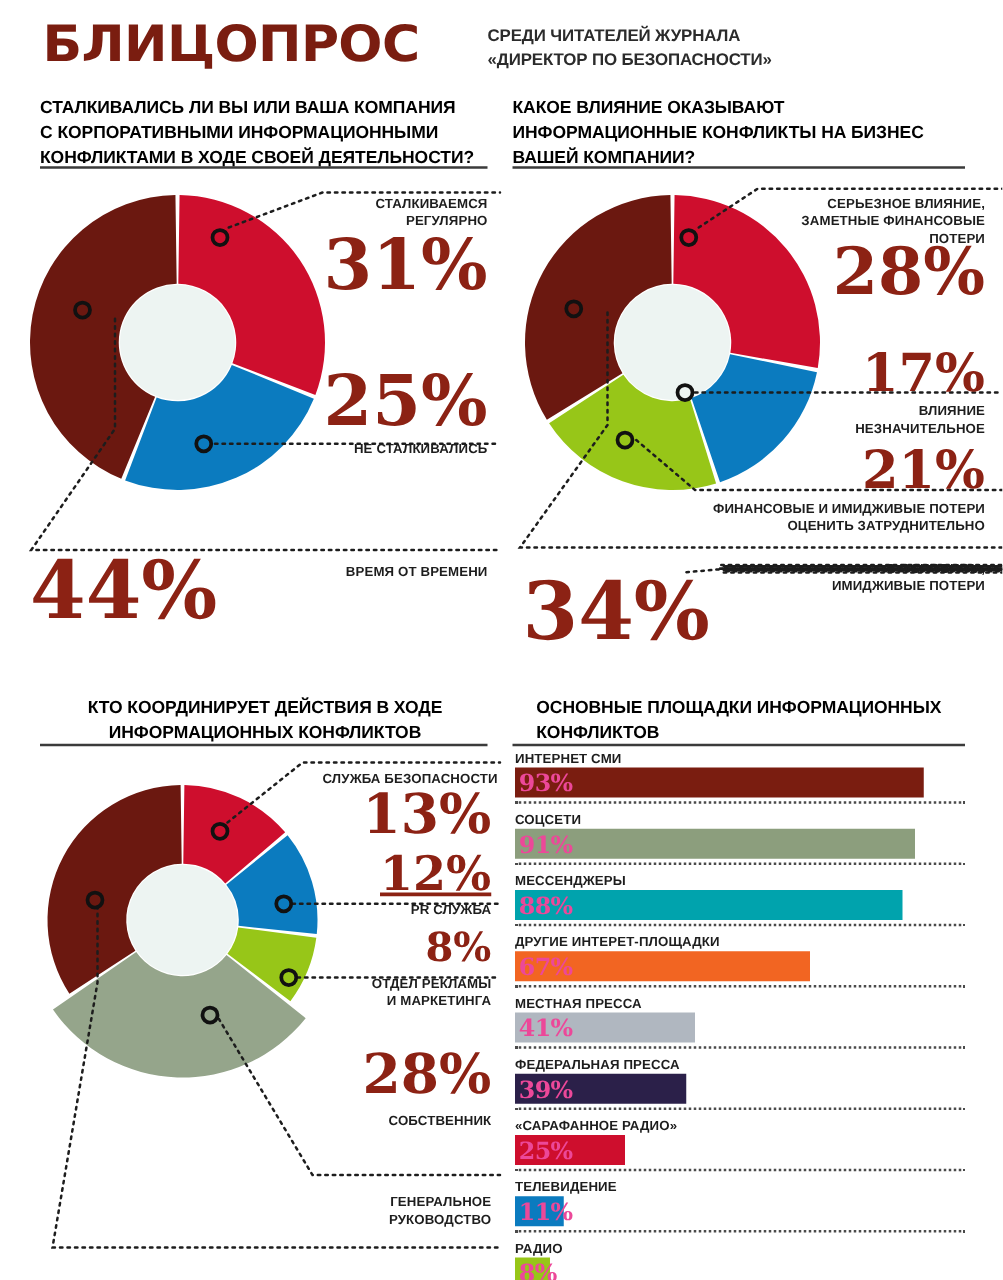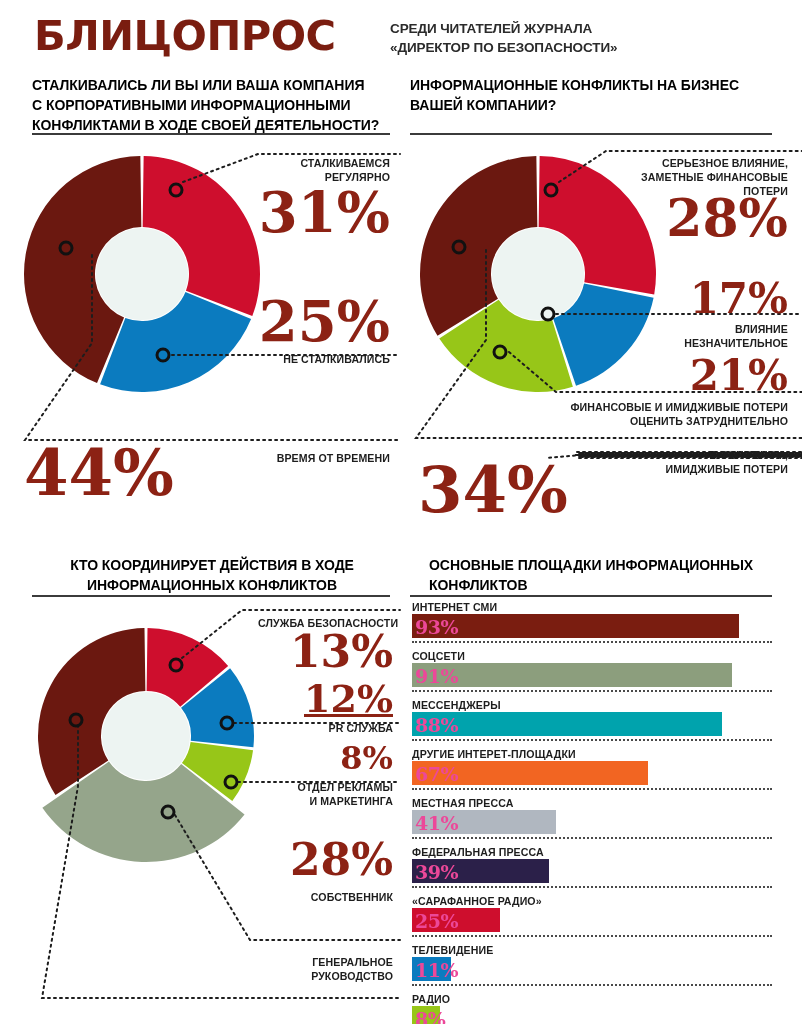"КАКОЕ ВЛИЯНИЕ ОКАЗЫВАЮТ" div { html: none -> <div>КАКОЕ ВЛИЯНИЕ ОКАЗЫВАЮТ</div> }
